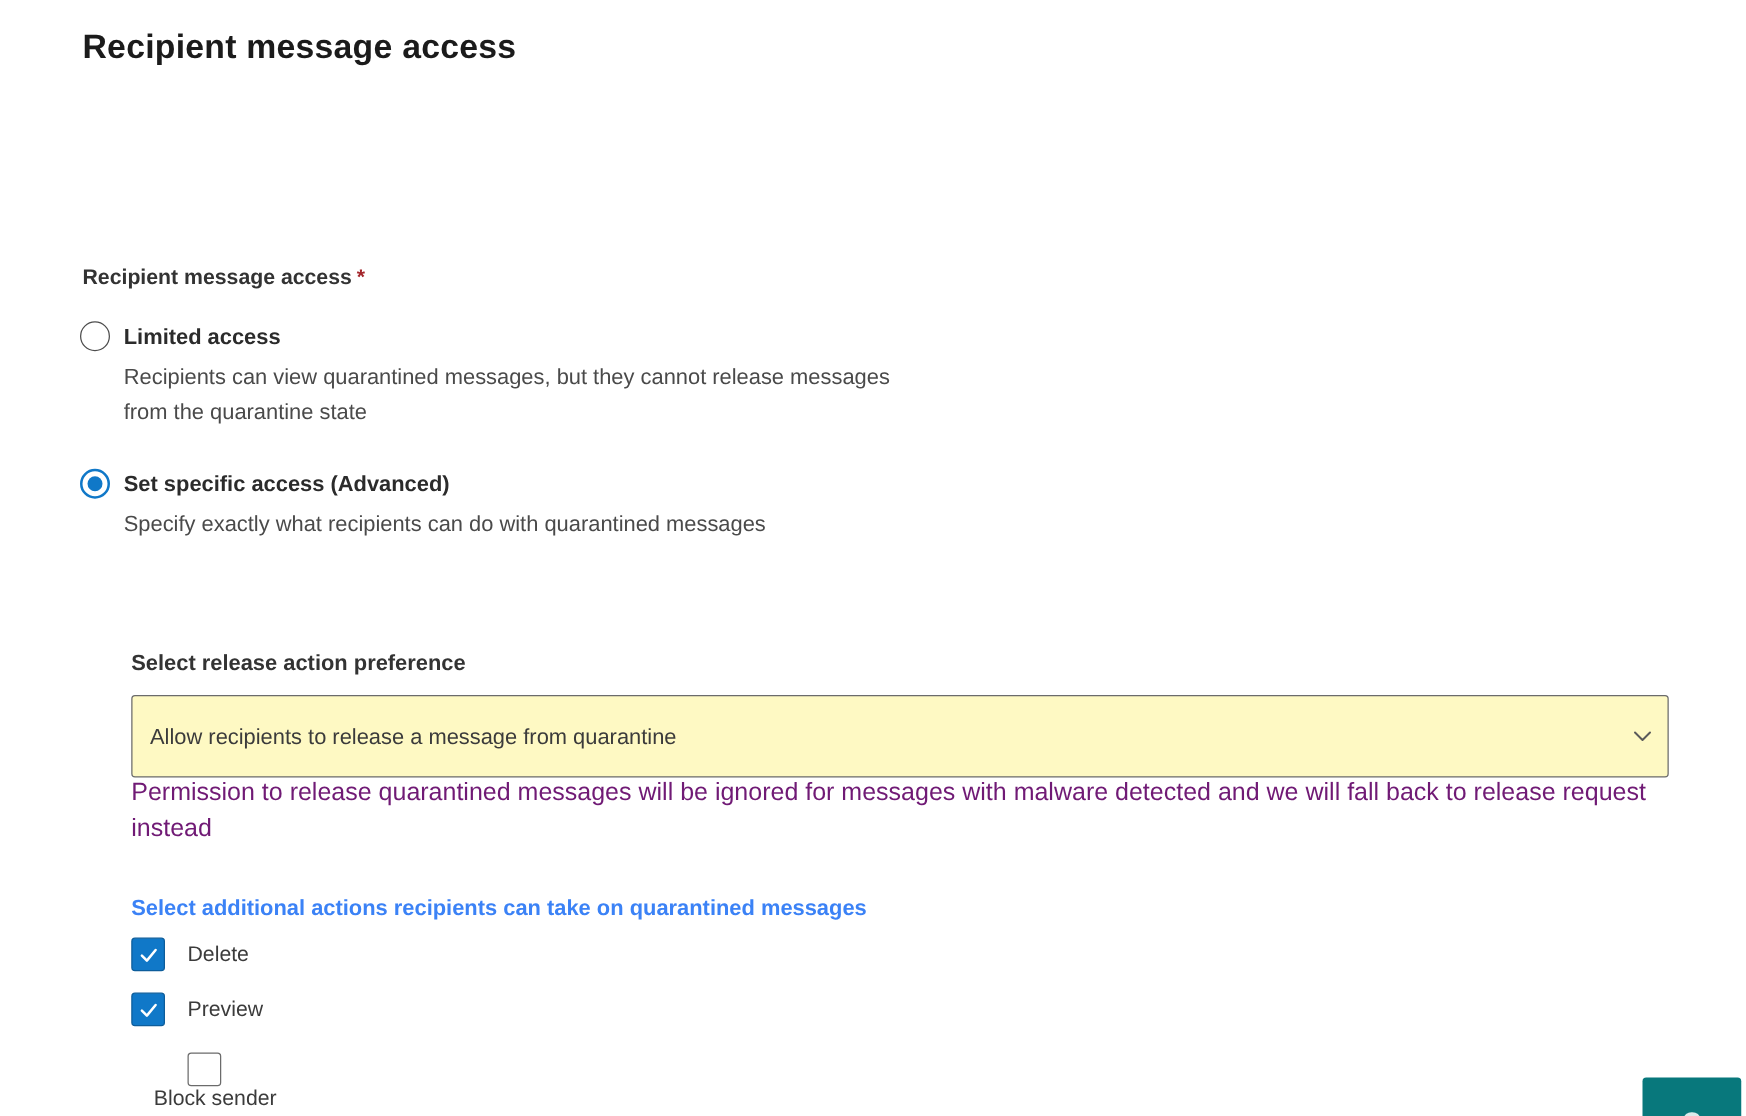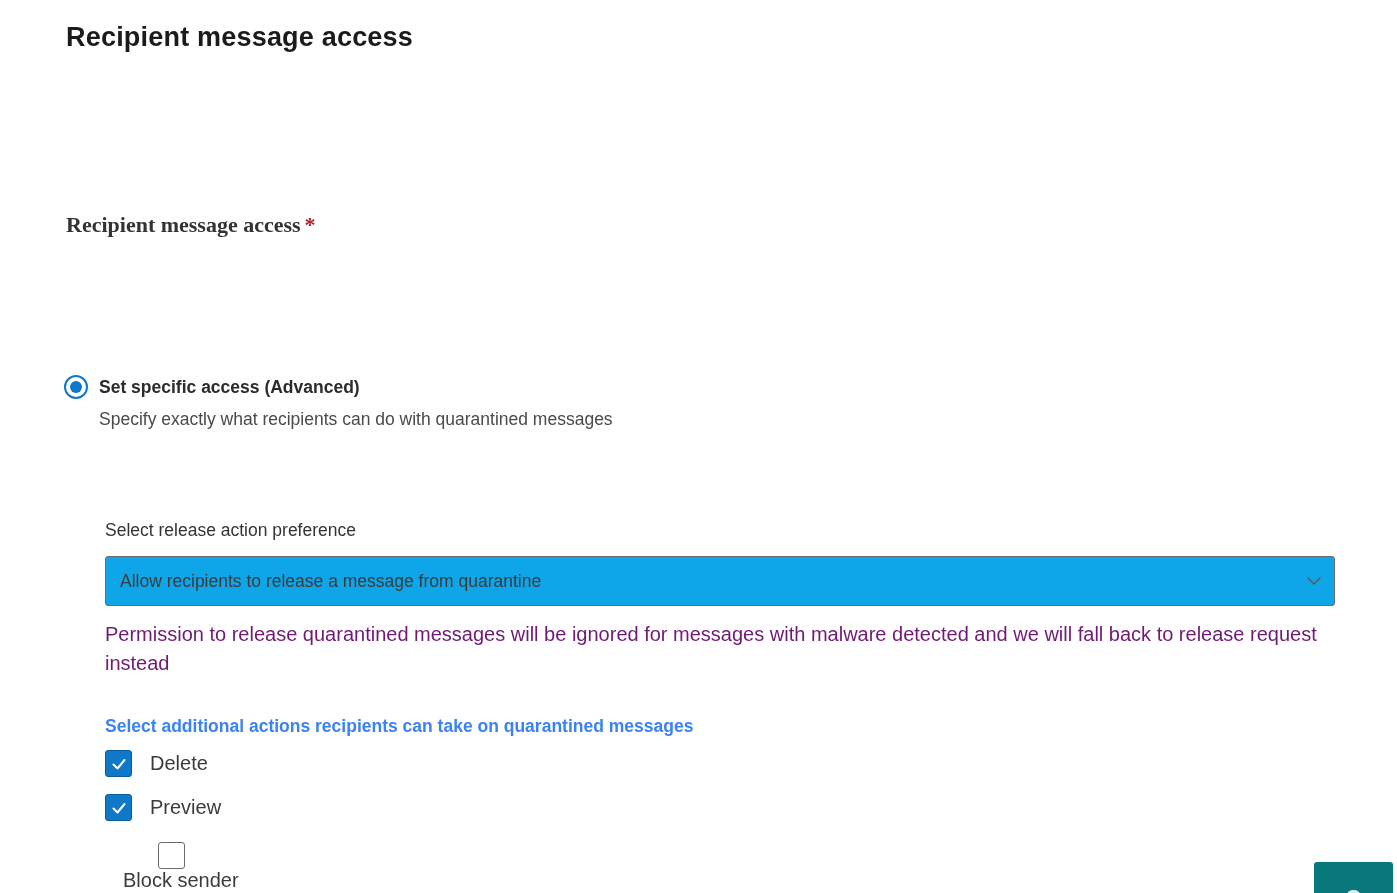"Recipient message access *" .field-label { font-family: Liberation Serif, serif -> none; font-size: 22px -> 17px }
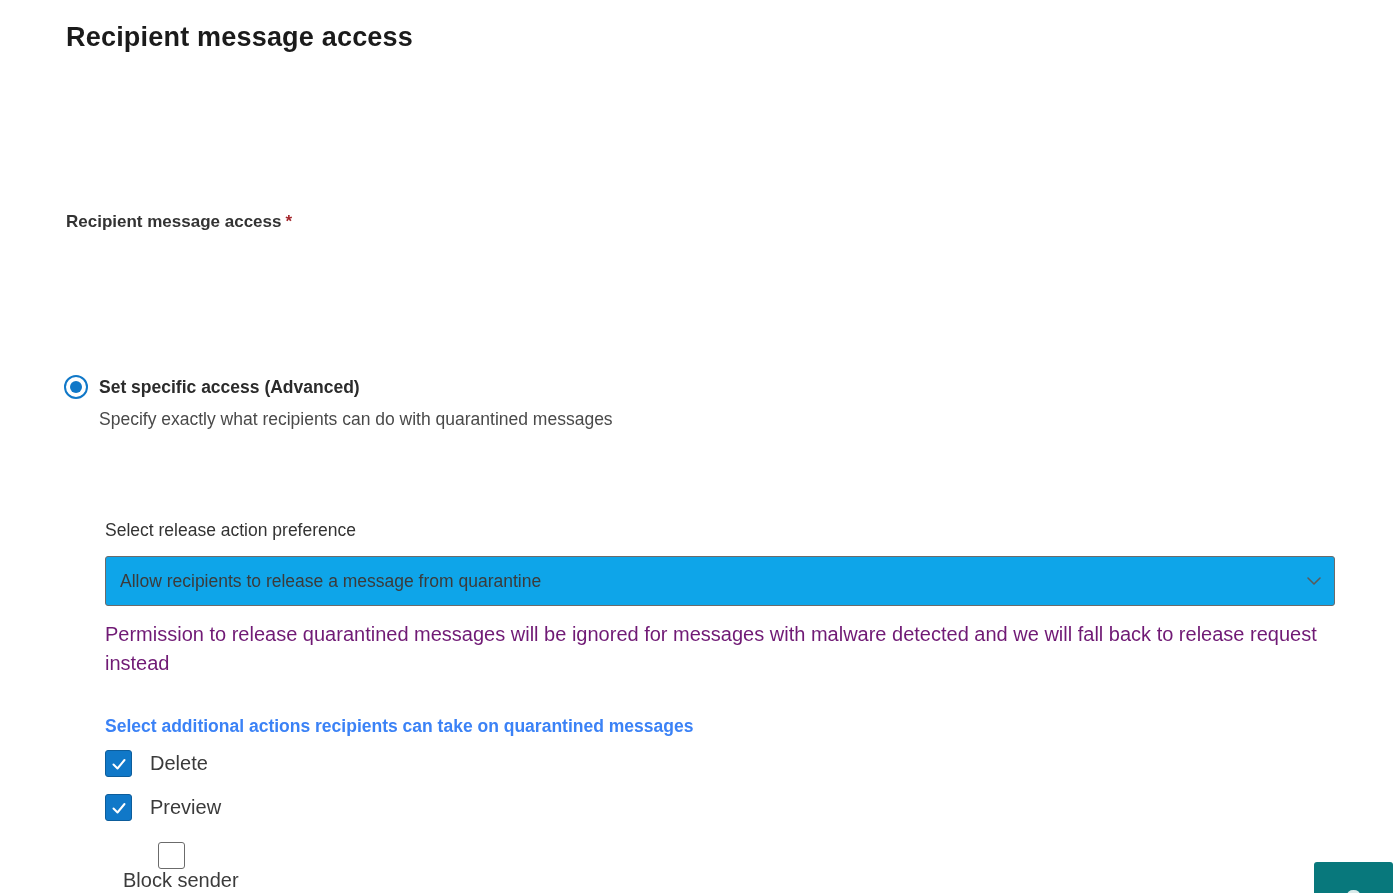"Limited access" div.radio-row { html: none -> <div> <span></span> <span> <div>Limited access</div> <div>Recipients can view quarantined messages, but they cannot release messages from the quarantine state</div> </span> </div> }
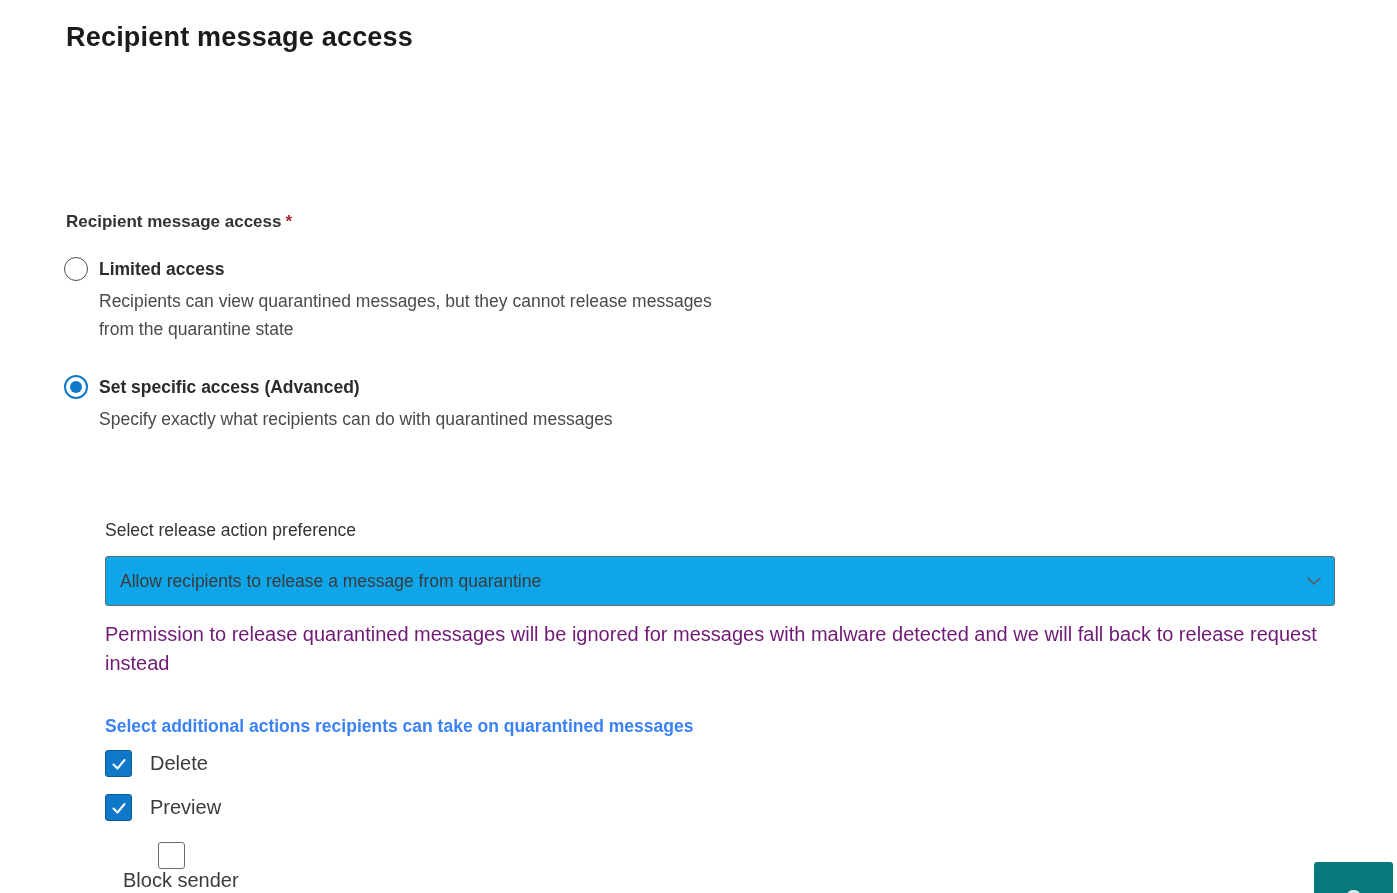"Select release action preference" .select-label { font-weight: 400 -> 700 }
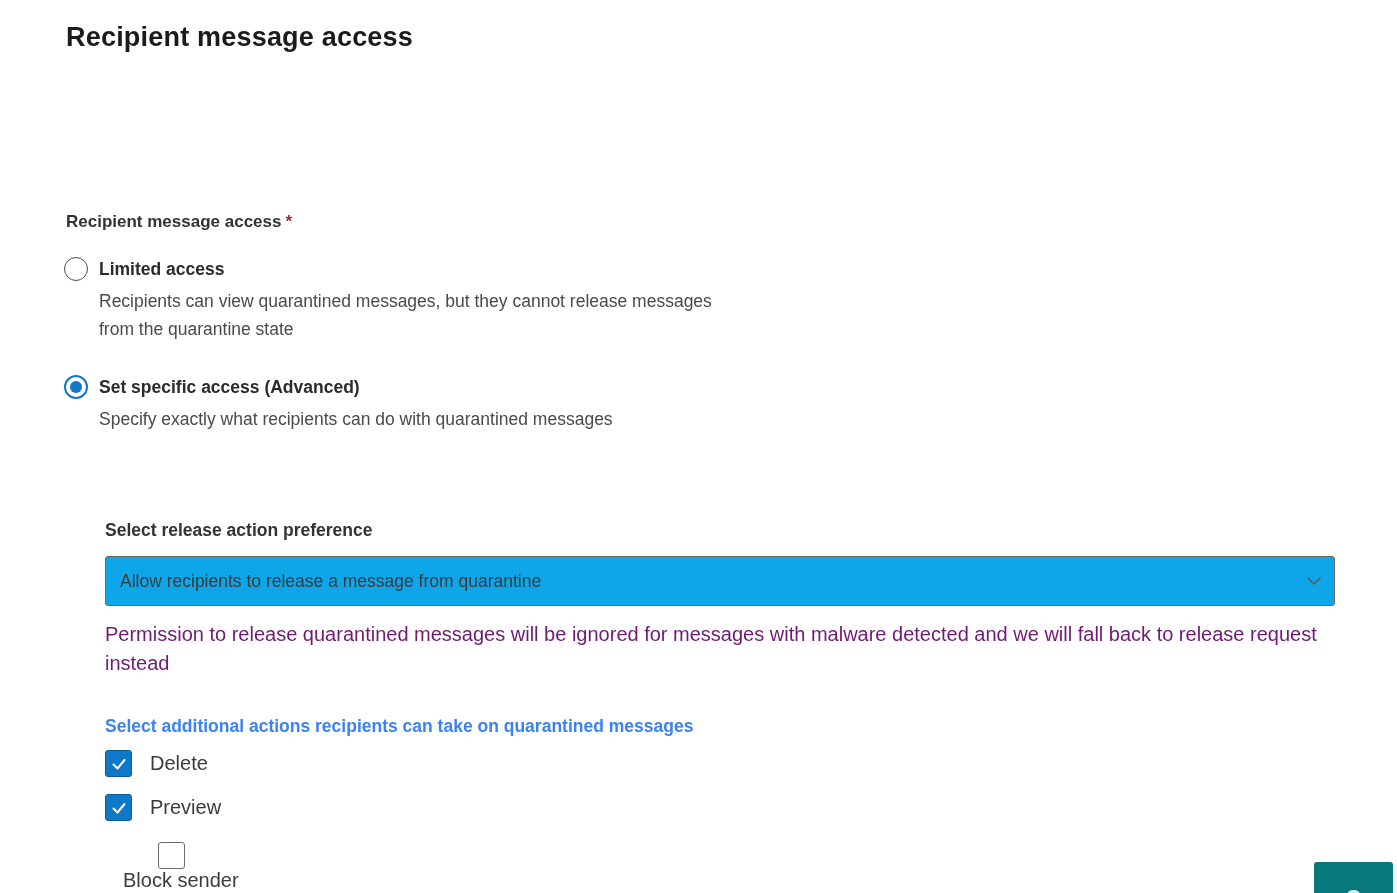"Allow recipients to release a" .dropdown { background: #0ea5e9 -> #fef9c3; height: 50px -> 66px }
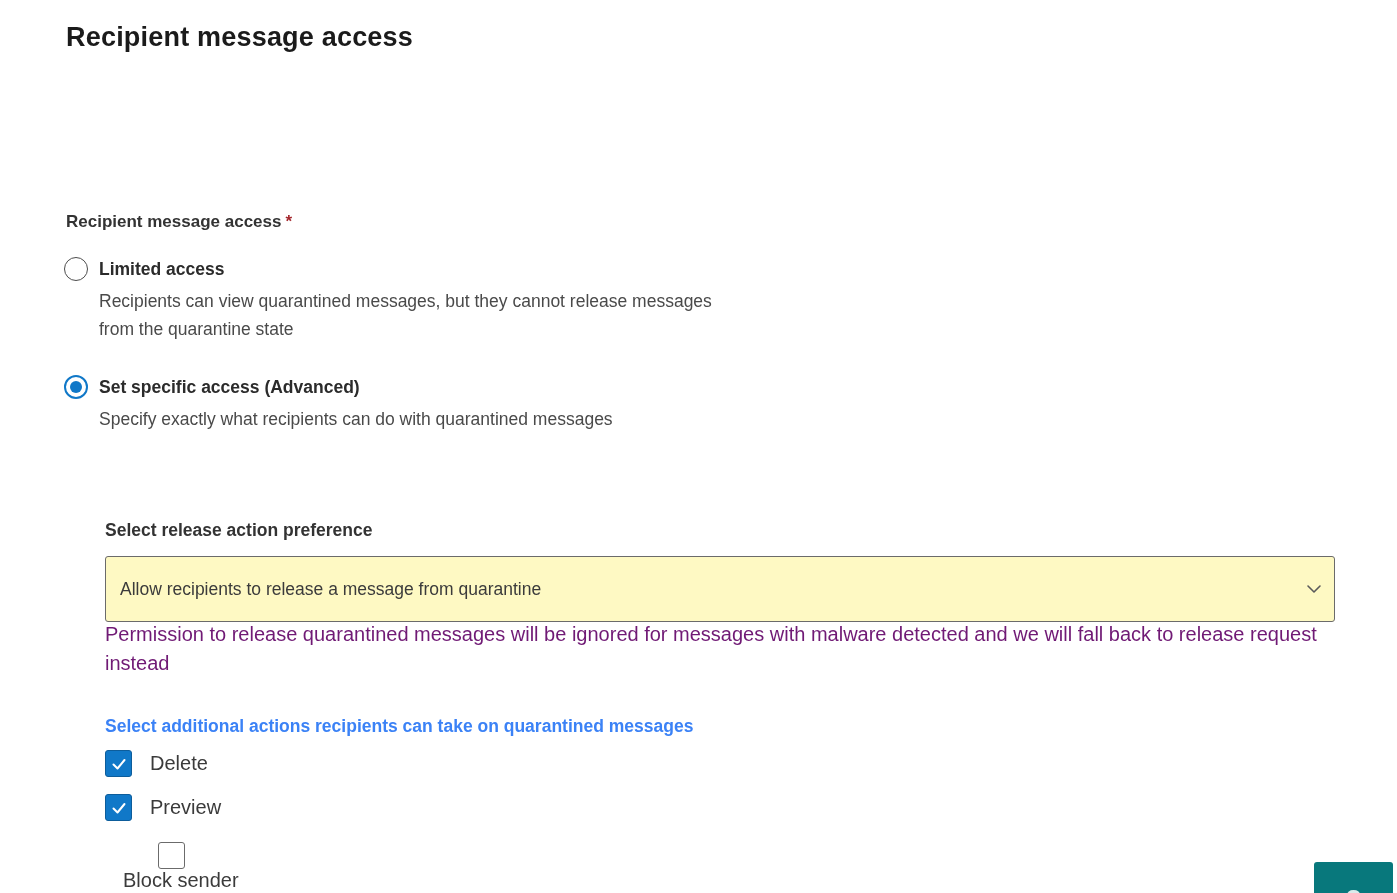"Delete" .check-label { font-size: 20px -> 17px }
